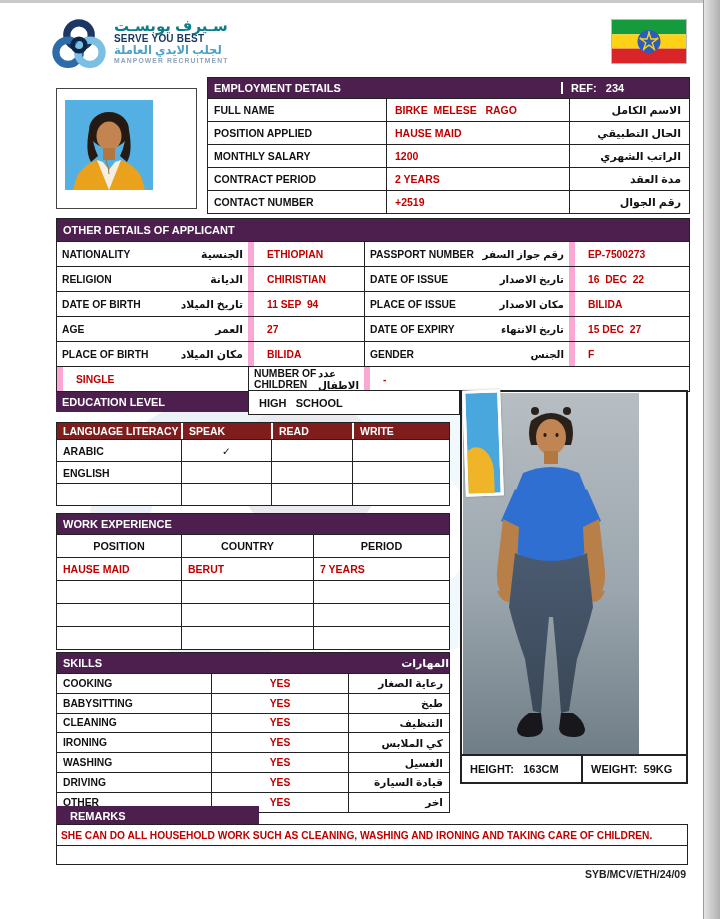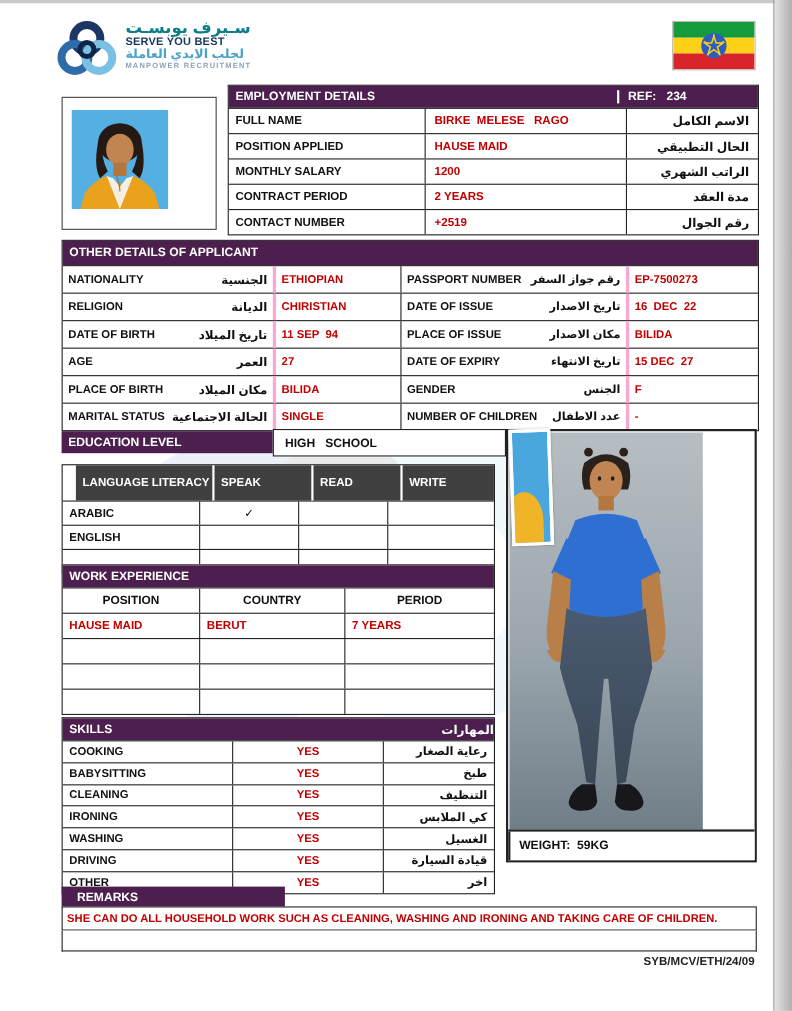"ETHIOPIAN" .oth-row .val { border-left: 3px solid #f9a8d4 -> 6px solid #f9a8d4; padding-left: 5px -> 13px }
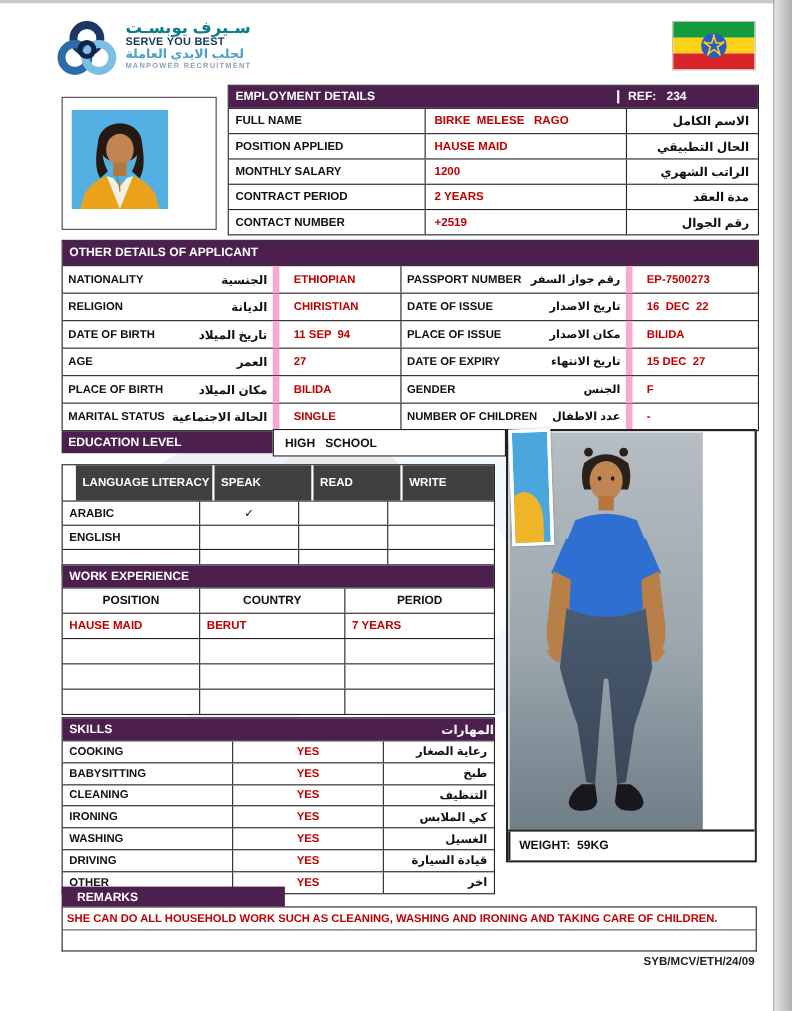"MARITAL STATUS" div.dual { html: <div> <span>MARITAL STATUS</span> <span>الحالة الاجتماعية</span> </div> -> none }
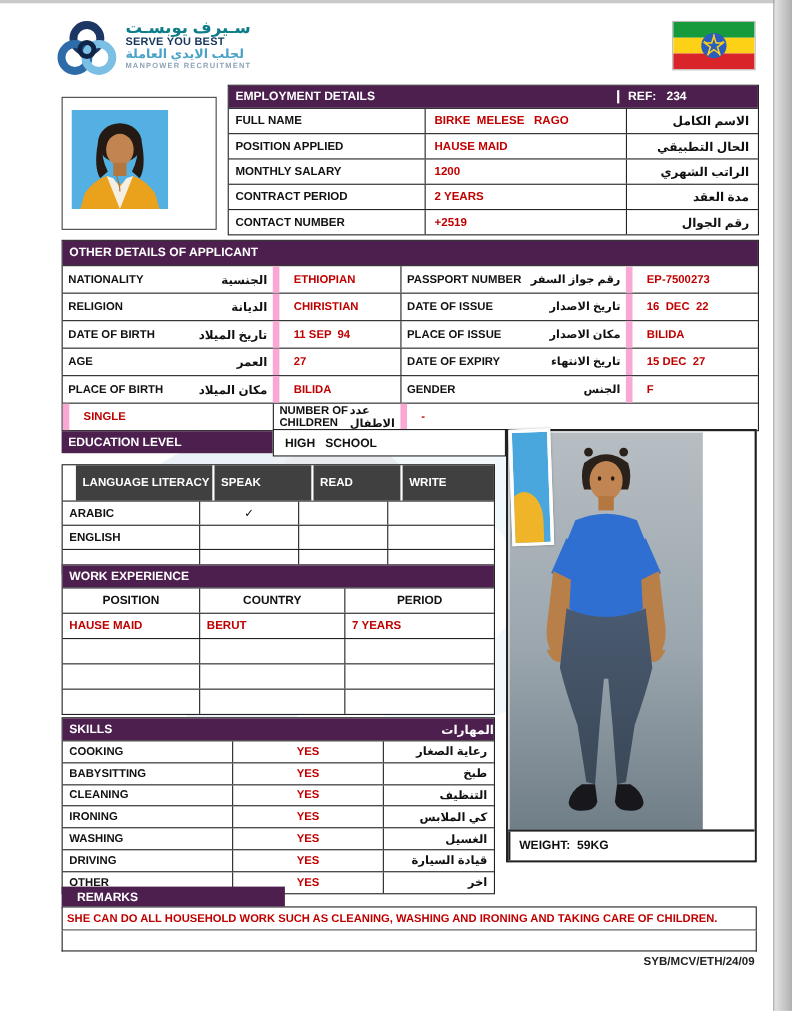"LANGUAGE LITERACY" .lang .hdr { background: #404040 -> #7f1d1d; height: 32px -> 16px; margin-left: 12px -> none }
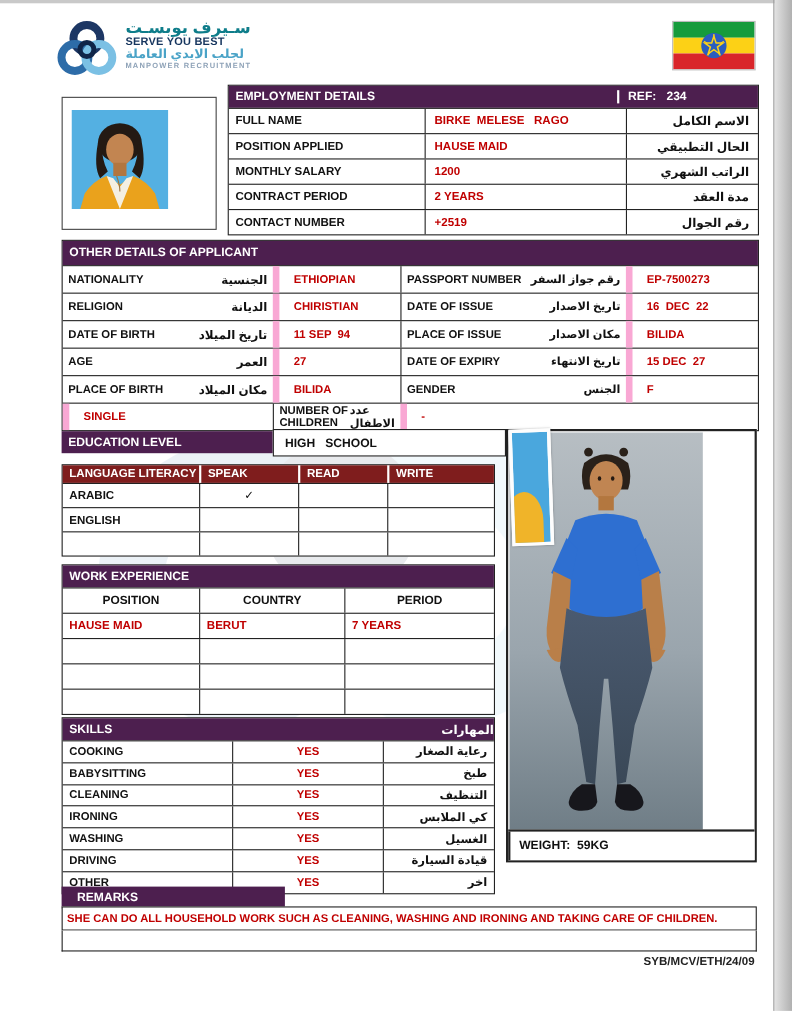"HEIGHT: 163CM" div.h { html: none -> <div>HEIGHT: 163CM</div> }
